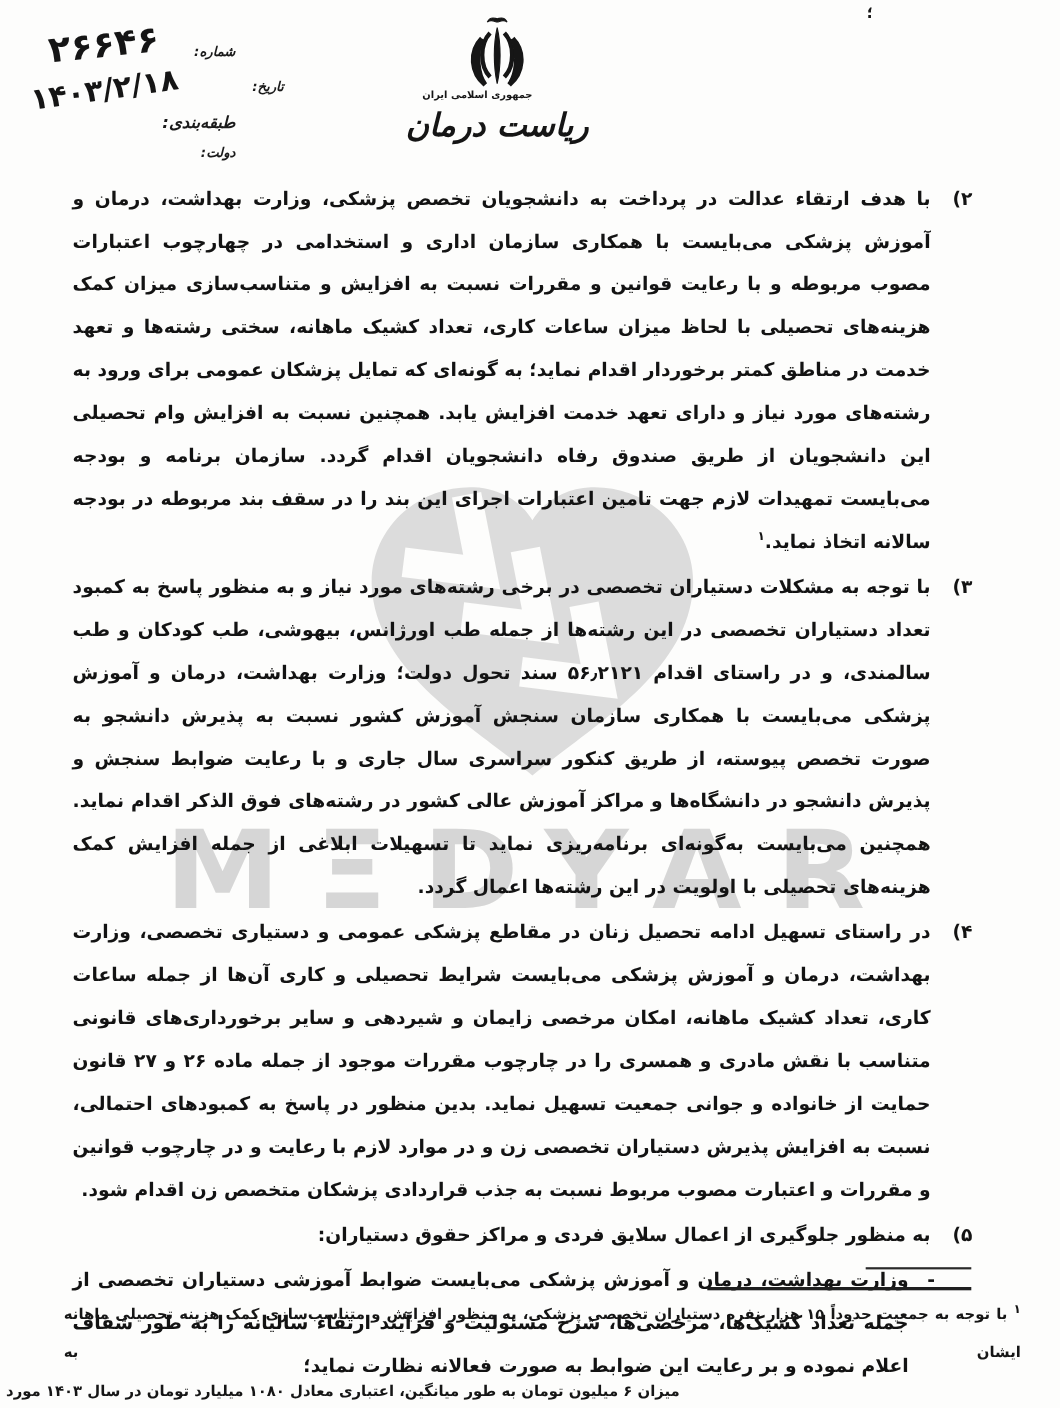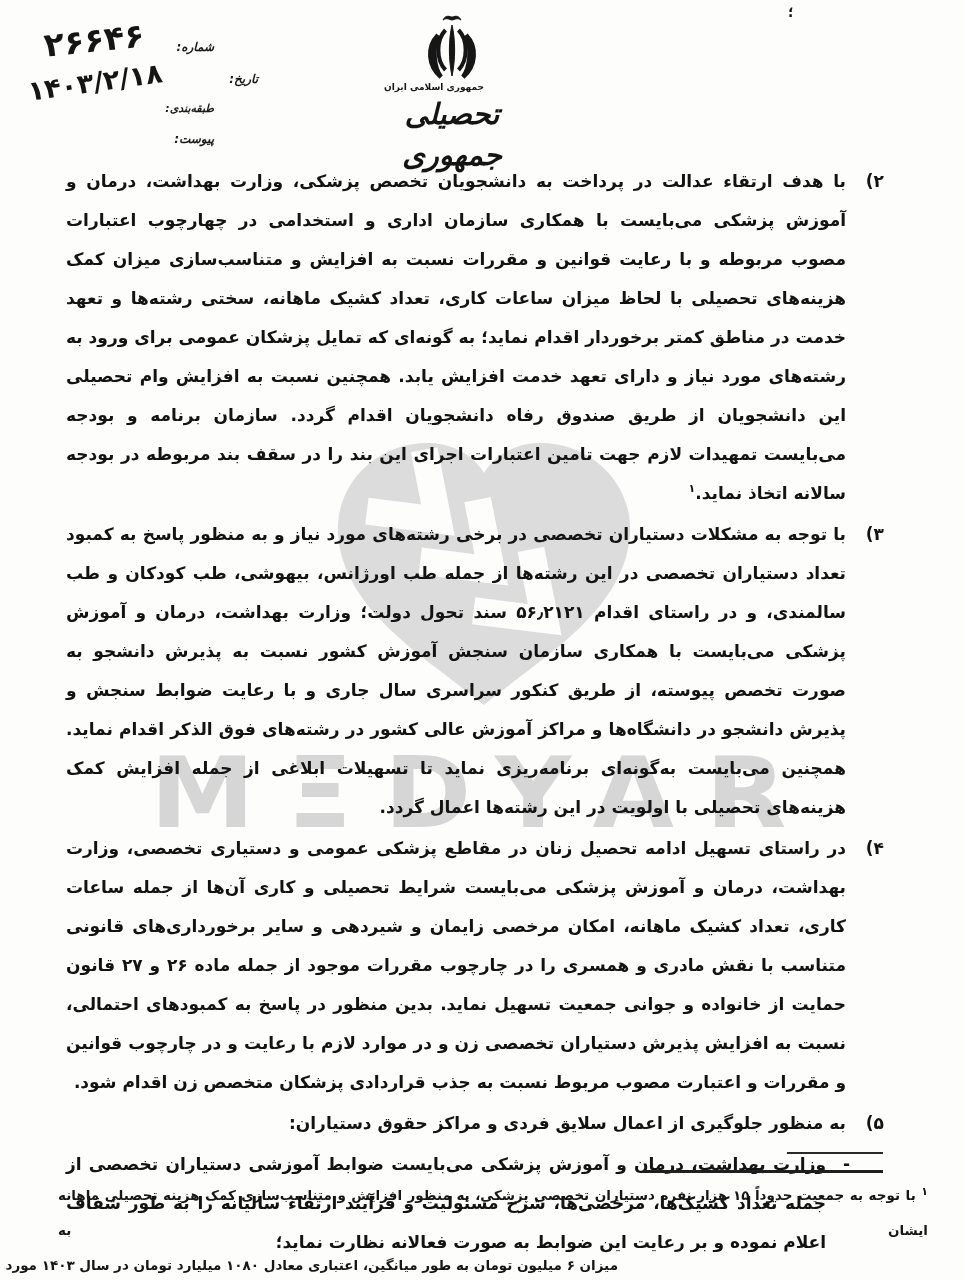"طبقه‌بندی:" .lbl-class { font-size: 11px -> 15px }
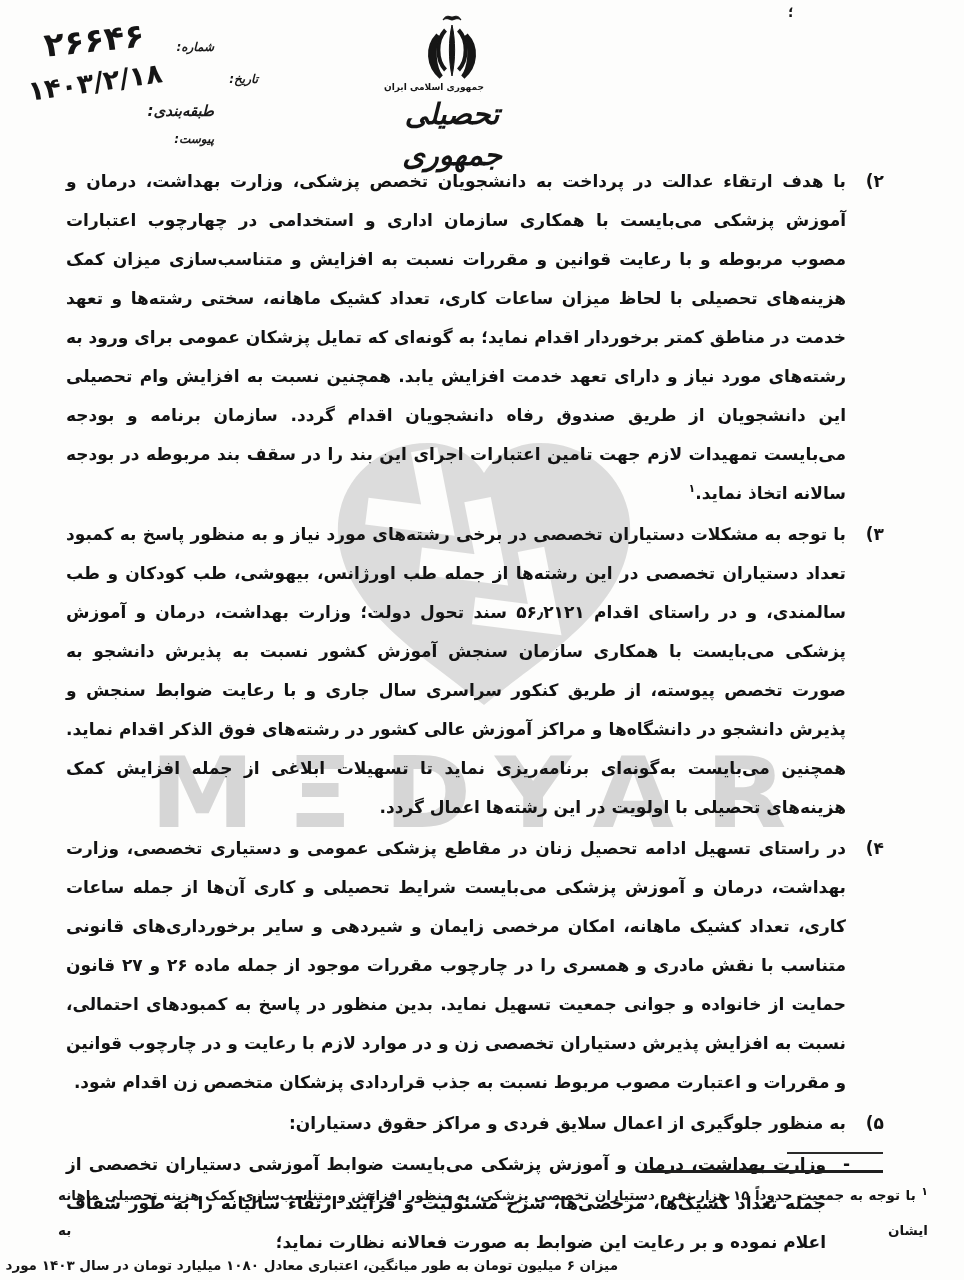"تحصیلی جمهوری" div.org-big { text: تحصیلی جمهوری -> ریاست درمان }
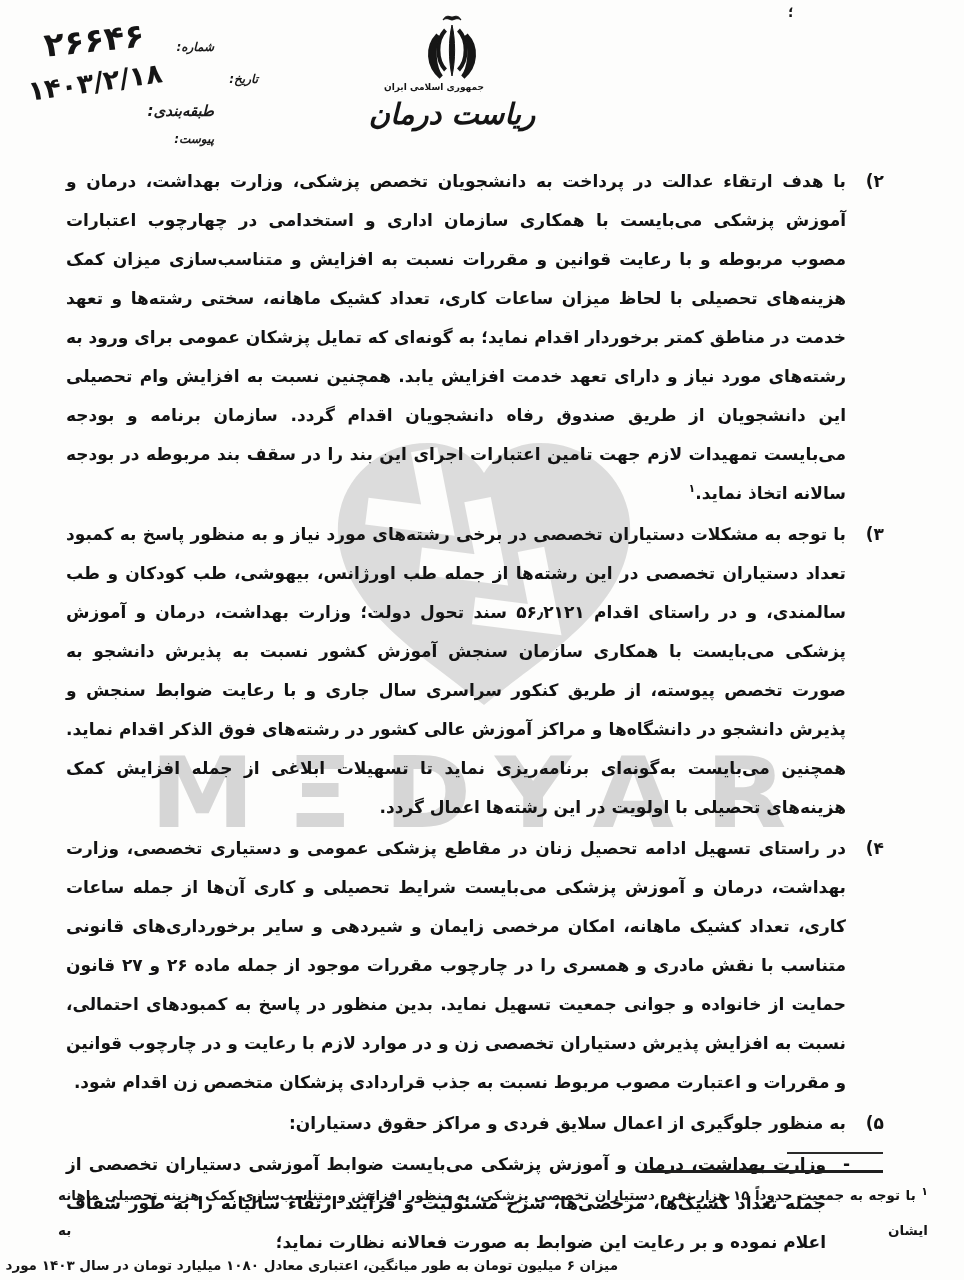"پیوست:" div.meta-label { text: پیوست -> دولت }
